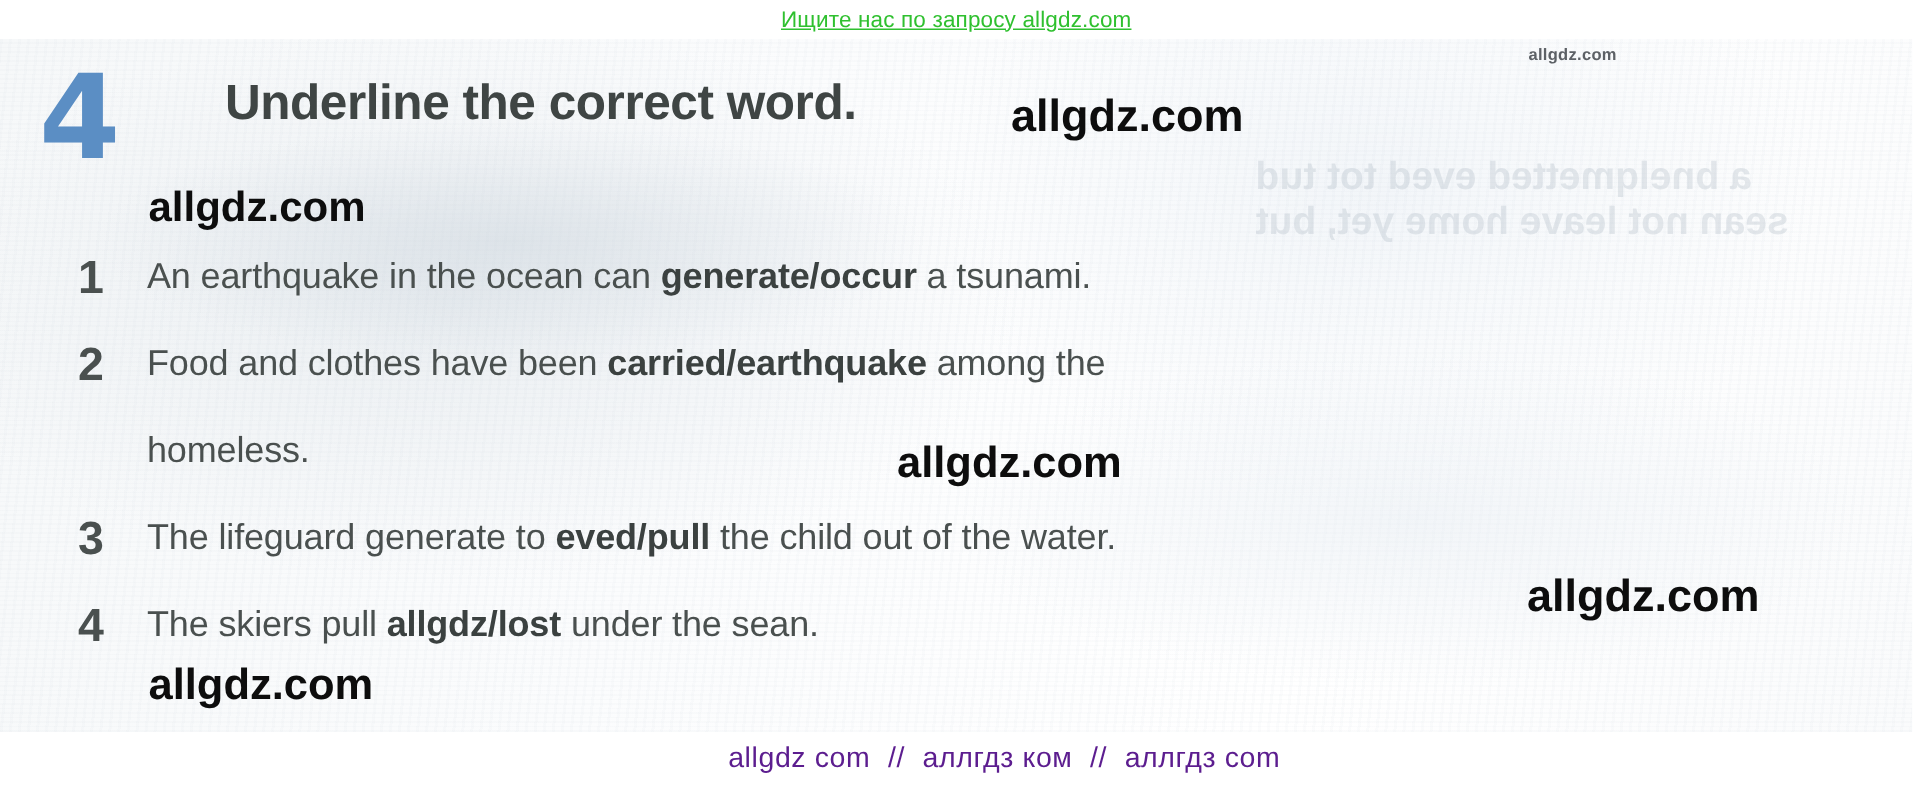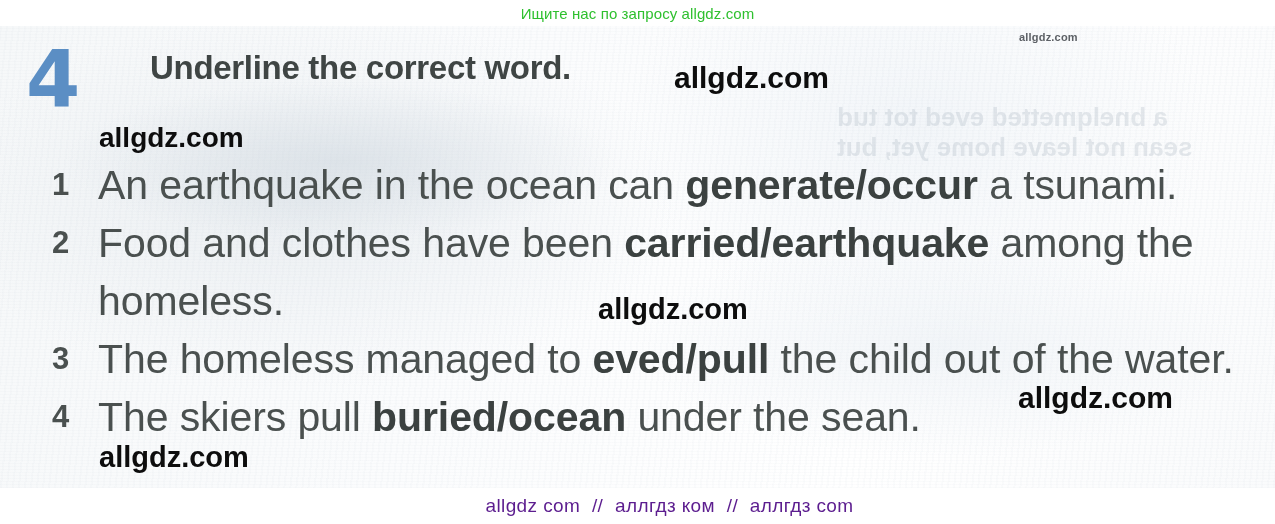"Ищите нас по запросу allgdz.com" .promo-banner { text-decoration: none -> underline }
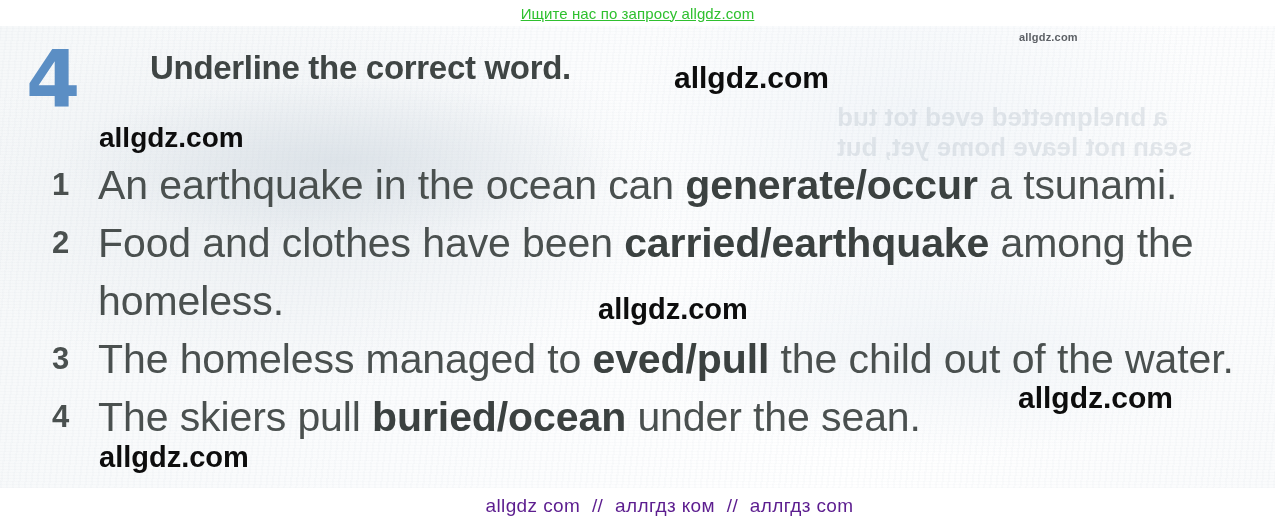"An earthquake in the ocean" .ex-item-text { font-size: 41px -> 24px }
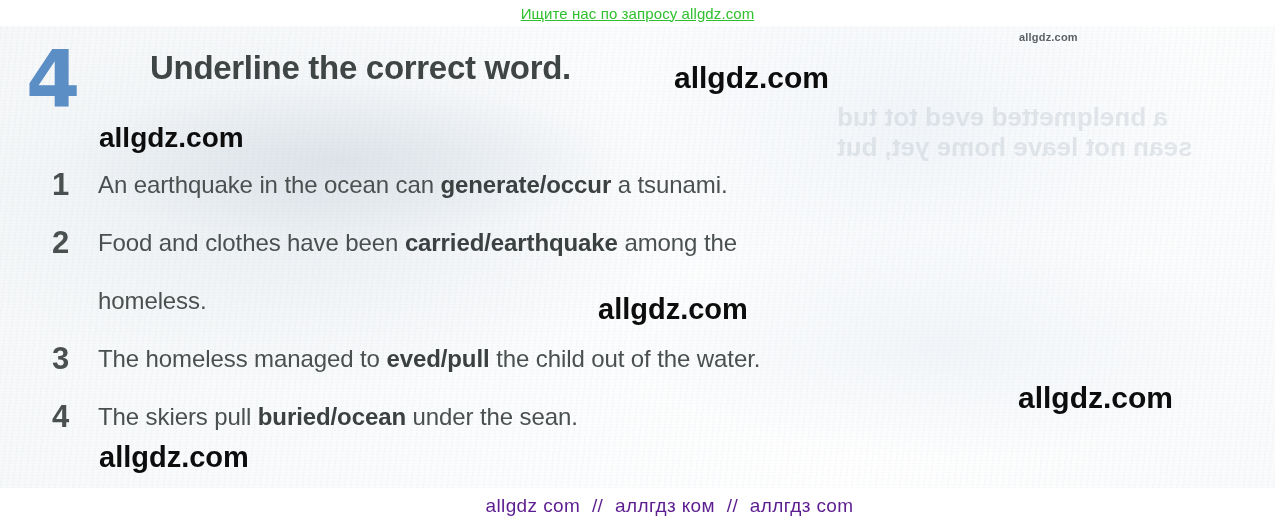"The homeless managed to" span { text: homeless managed -> lifeguard generate }
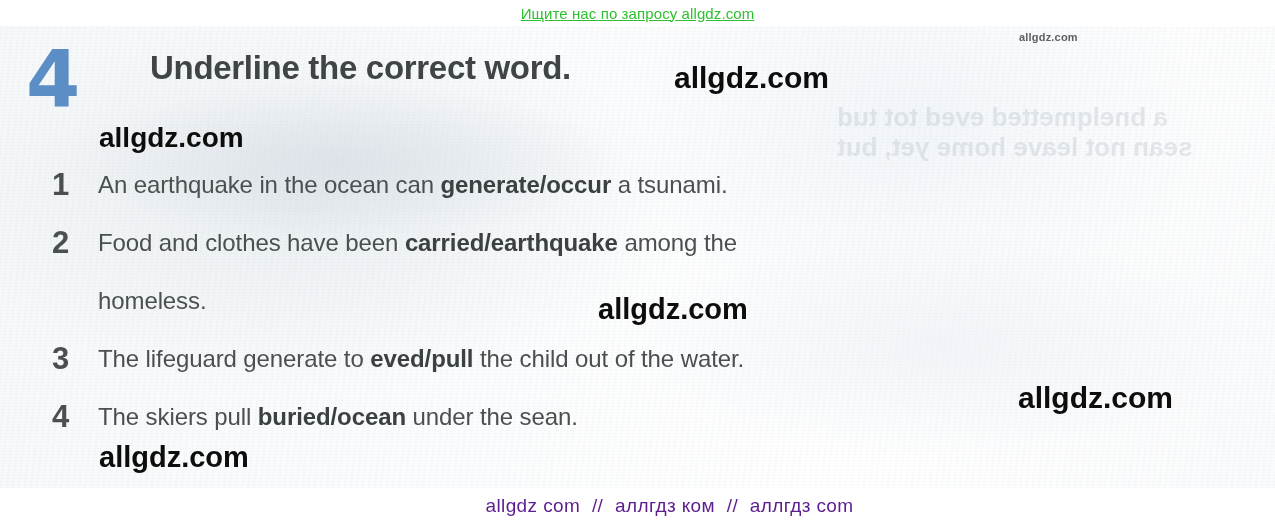"buried/ocean" b { text: buried/ocean -> allgdz/lost }
